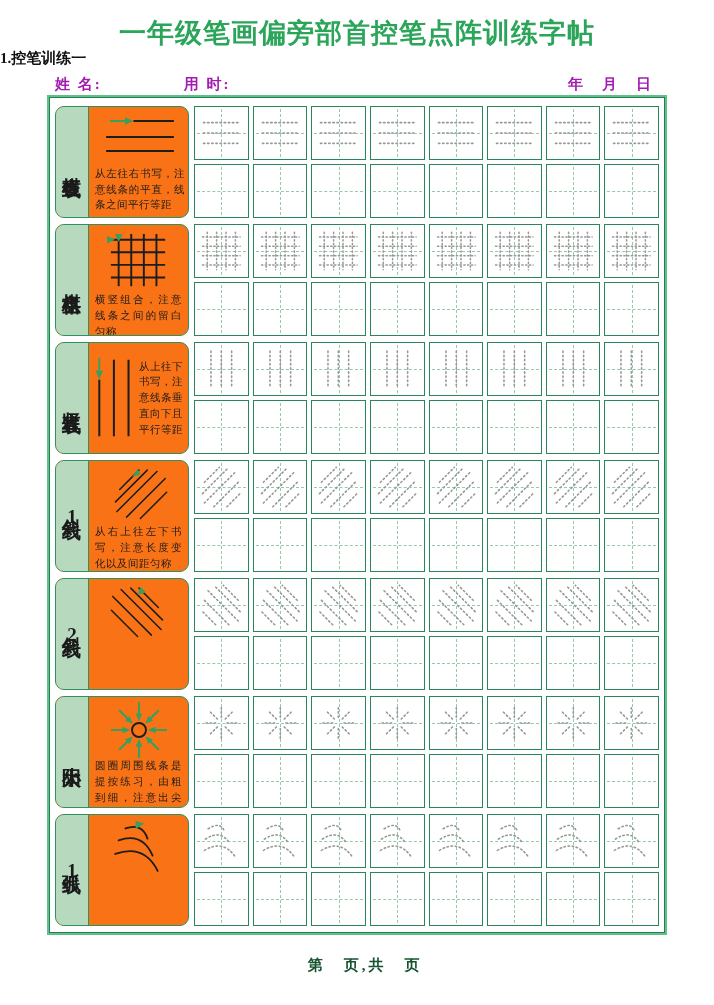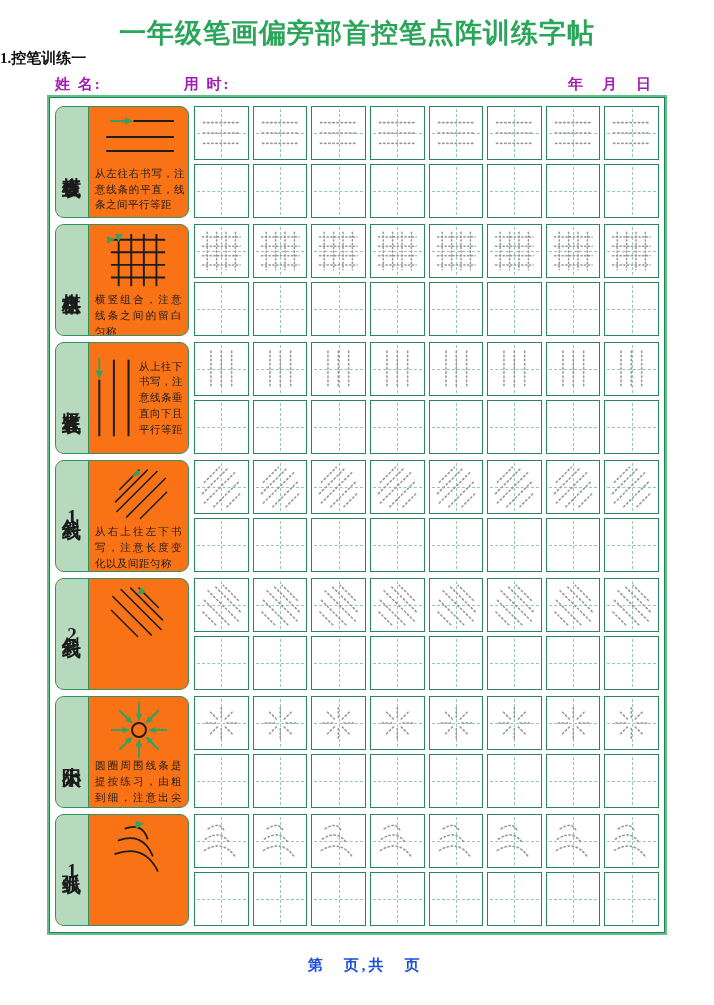"第 页,共 页" .footer { color: #1d4ed8 -> #14532d }
